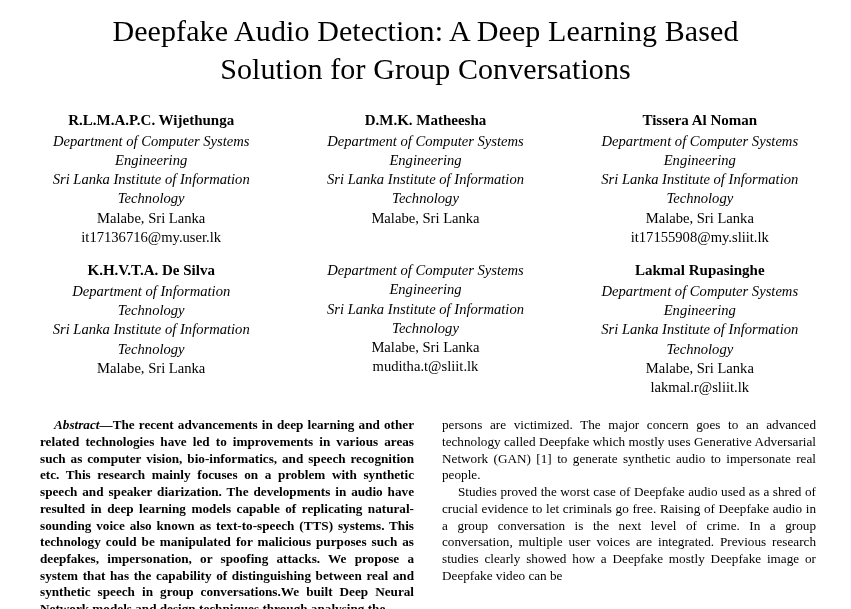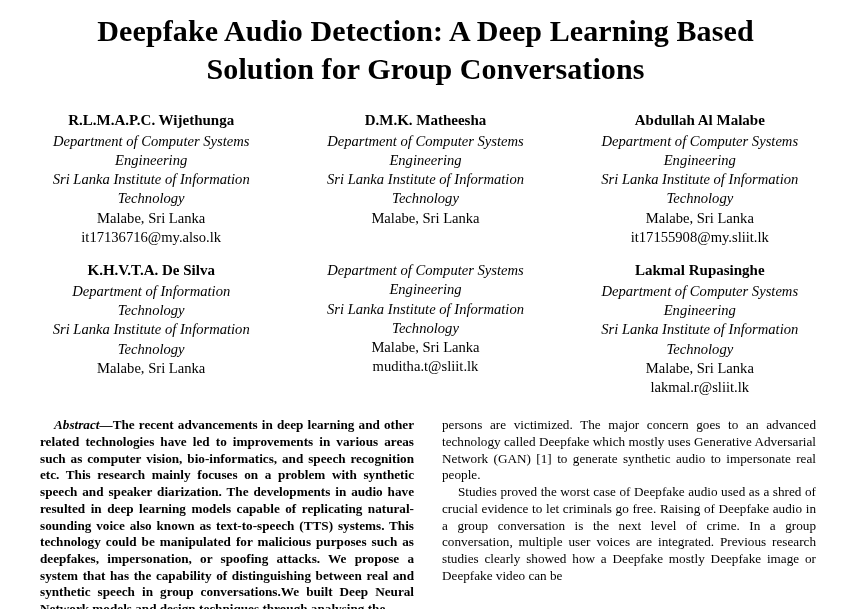"Deepfake Audio Detection: A Deep" .title-line { font-weight: bold -> none }
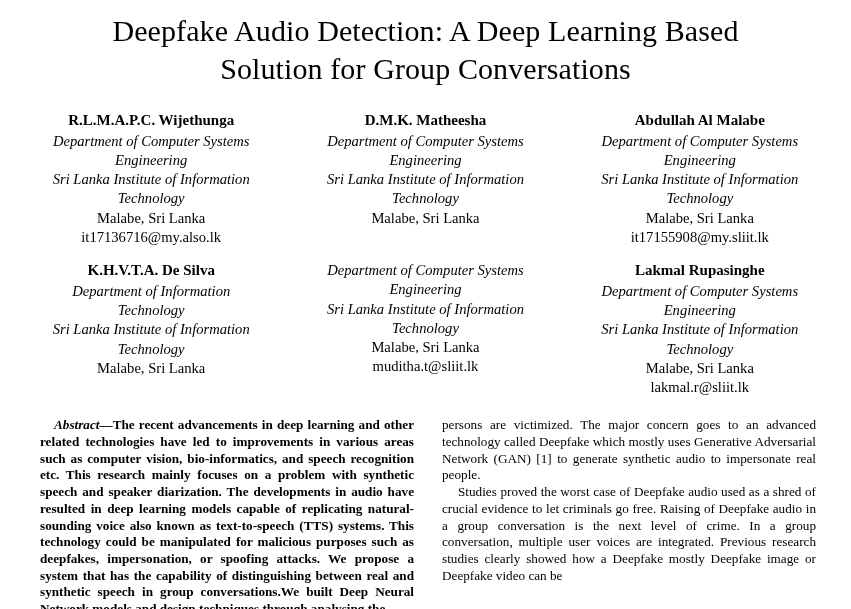"Abdullah Al Malabe" span.name { text: Abdullah Al Malabe -> Tissera Al Noman }
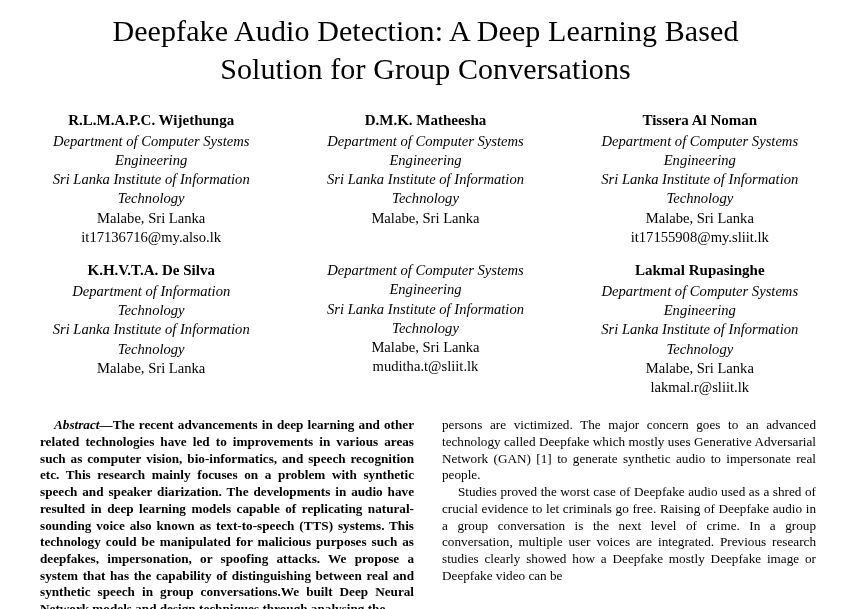"it17136716@my.also.lk" span.email { text: it17136716@my.also.lk -> it17136716@my.user.lk }
